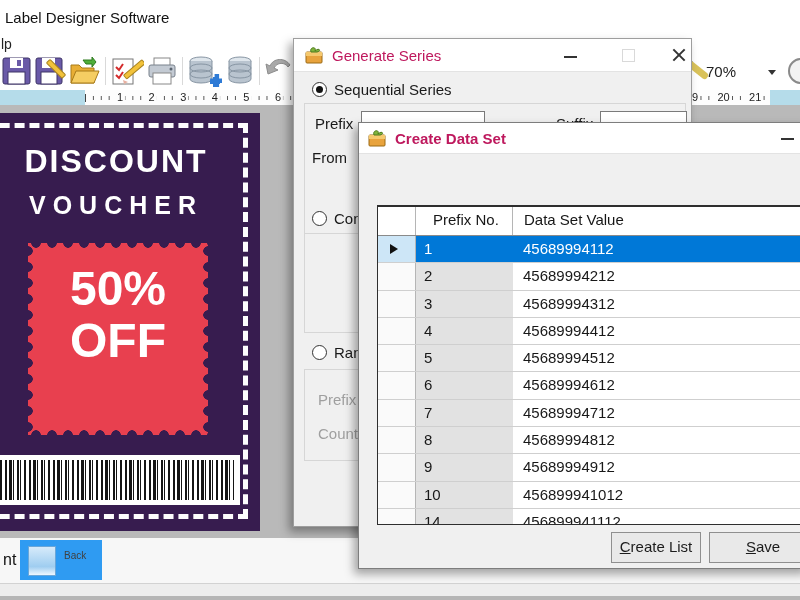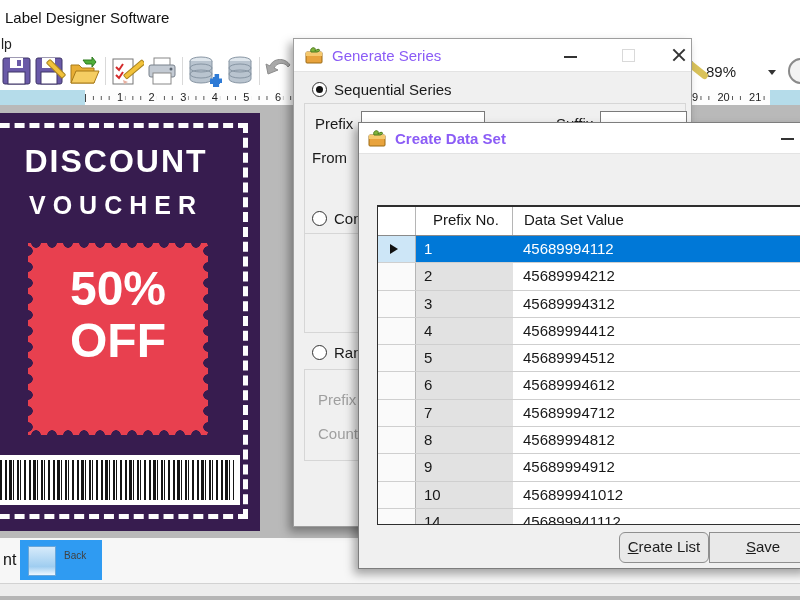"Generate Series" .dlg-title { color: #8b5cf6 -> #be185d }
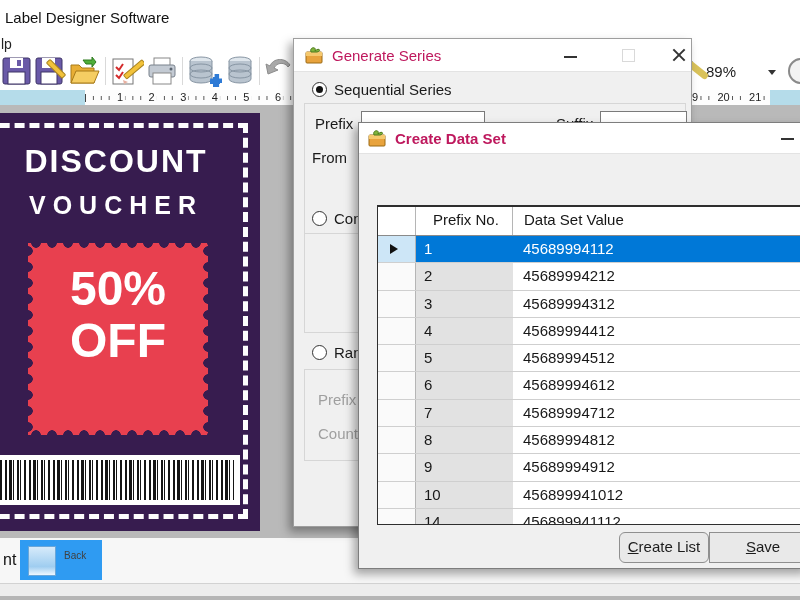"89%" span { text: 89% -> 70% }
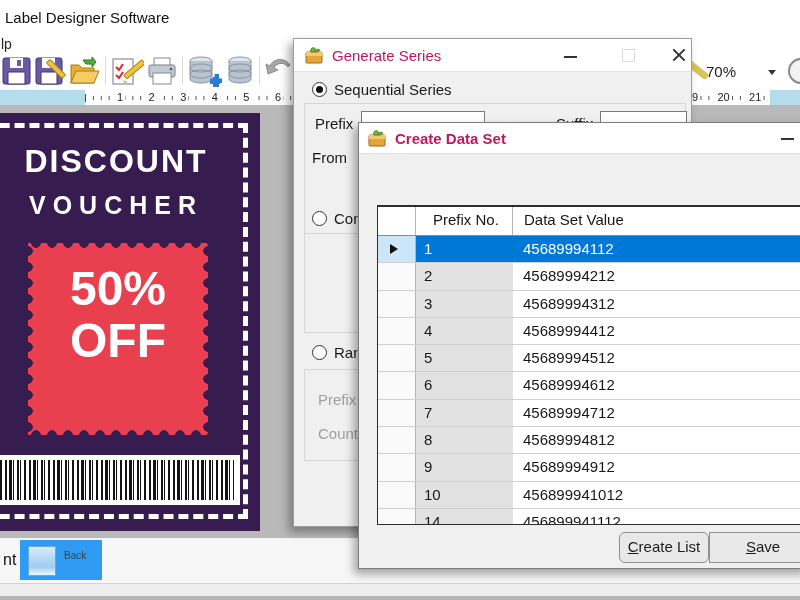"Create List" #btn-createlist { border-radius: 6px -> none; left: 260px -> 252px }
